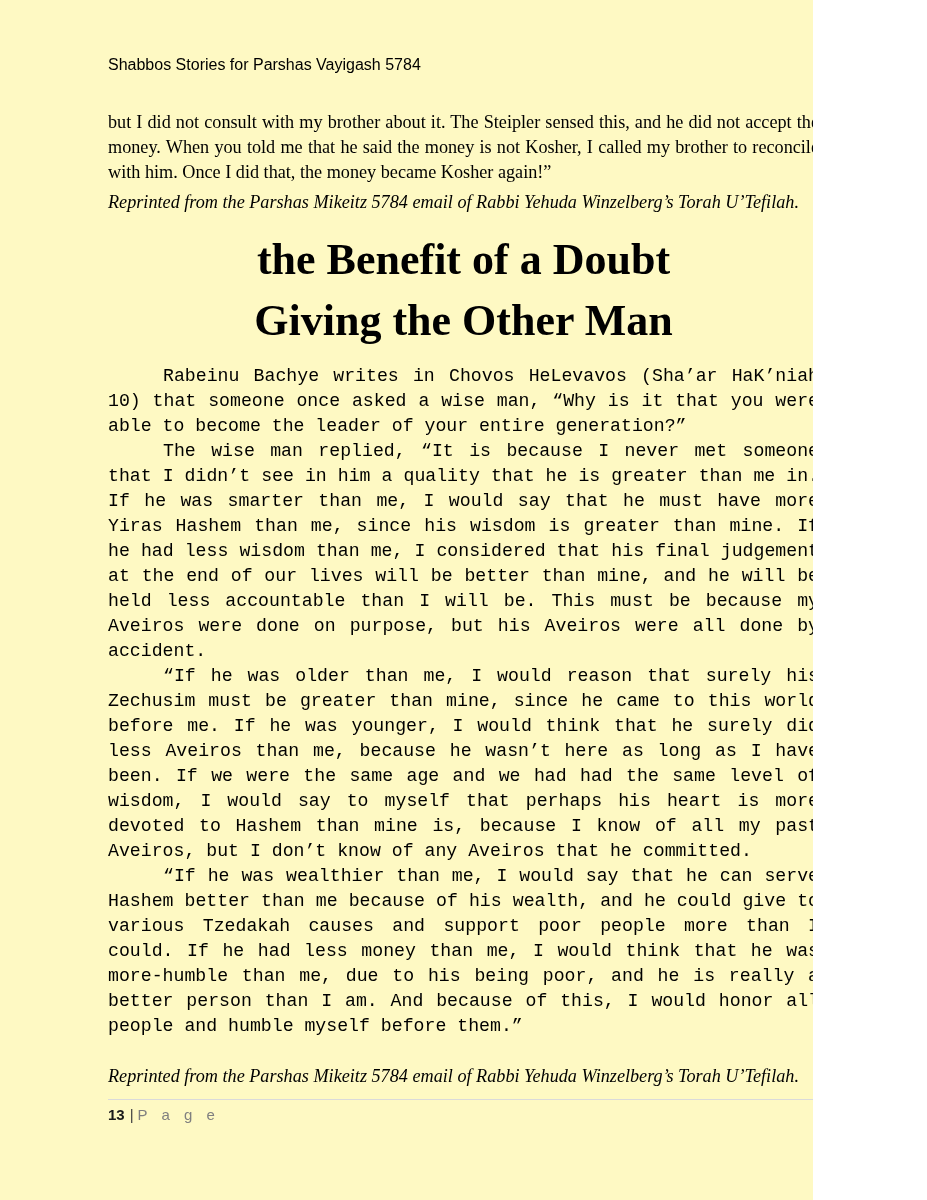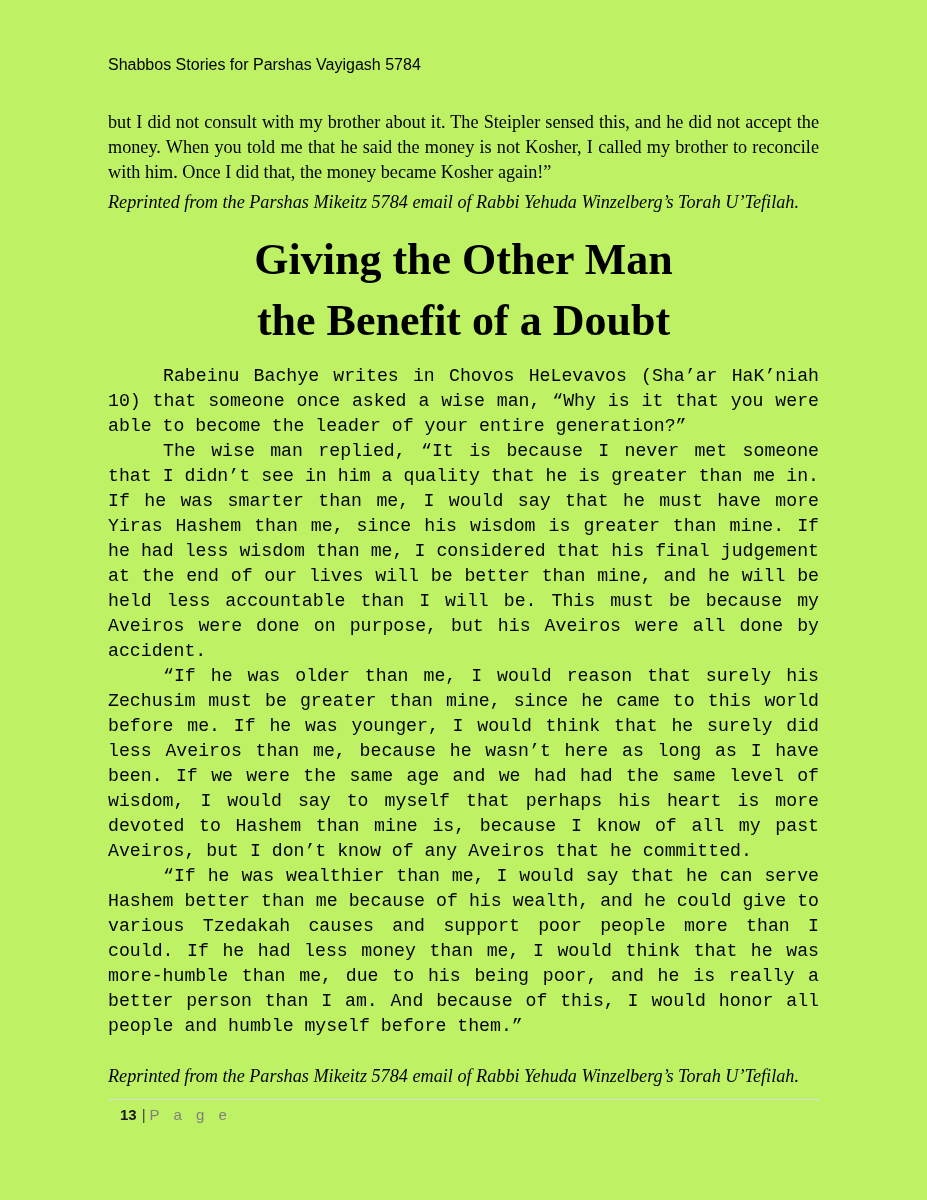"Shabbos Stories for Parshas Vayigash" .page { background: #bef264 -> #fef9c3; width: 927px -> 813px }
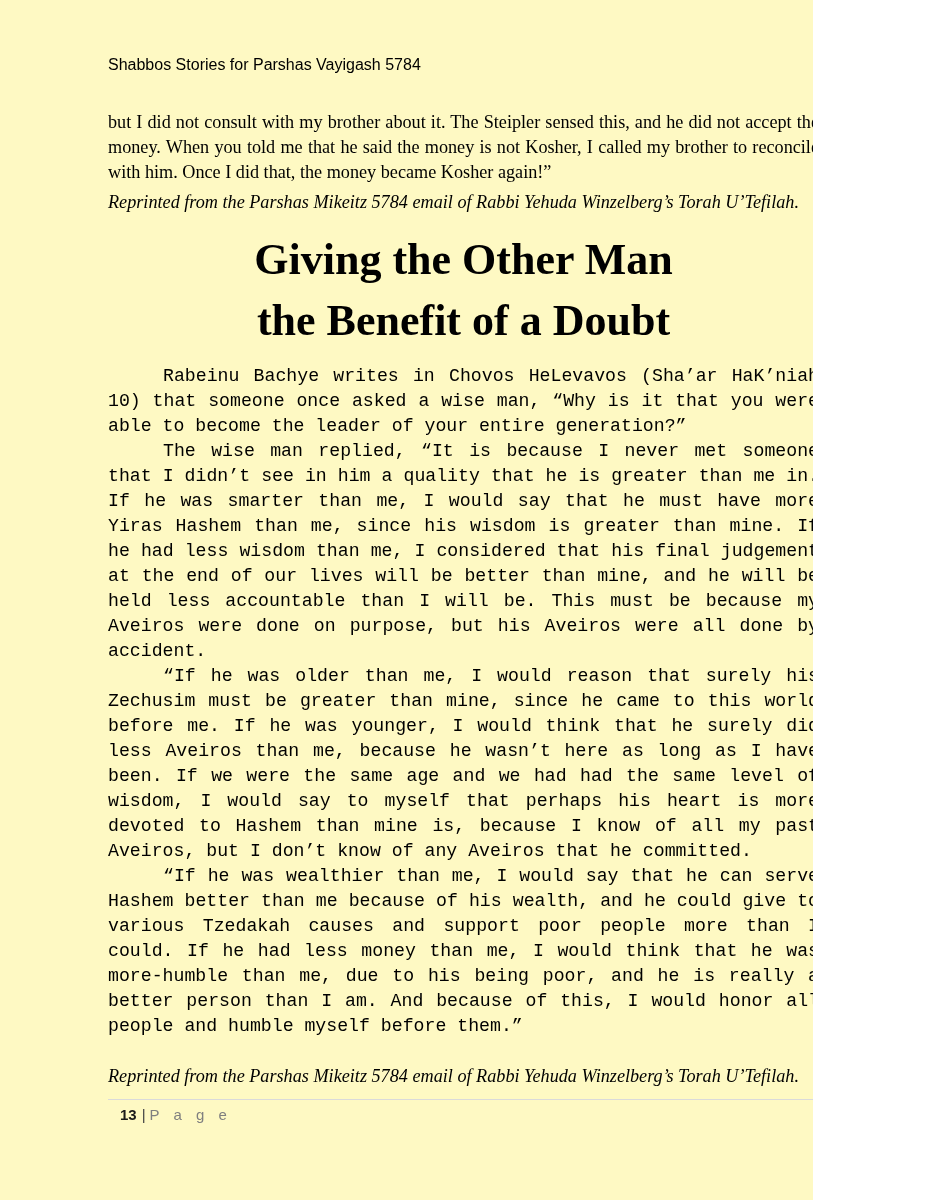"Giving the Other Man" span.title-line { order: before "the Benefit of a Doubt" -> after "the Benefit of a Doubt" }
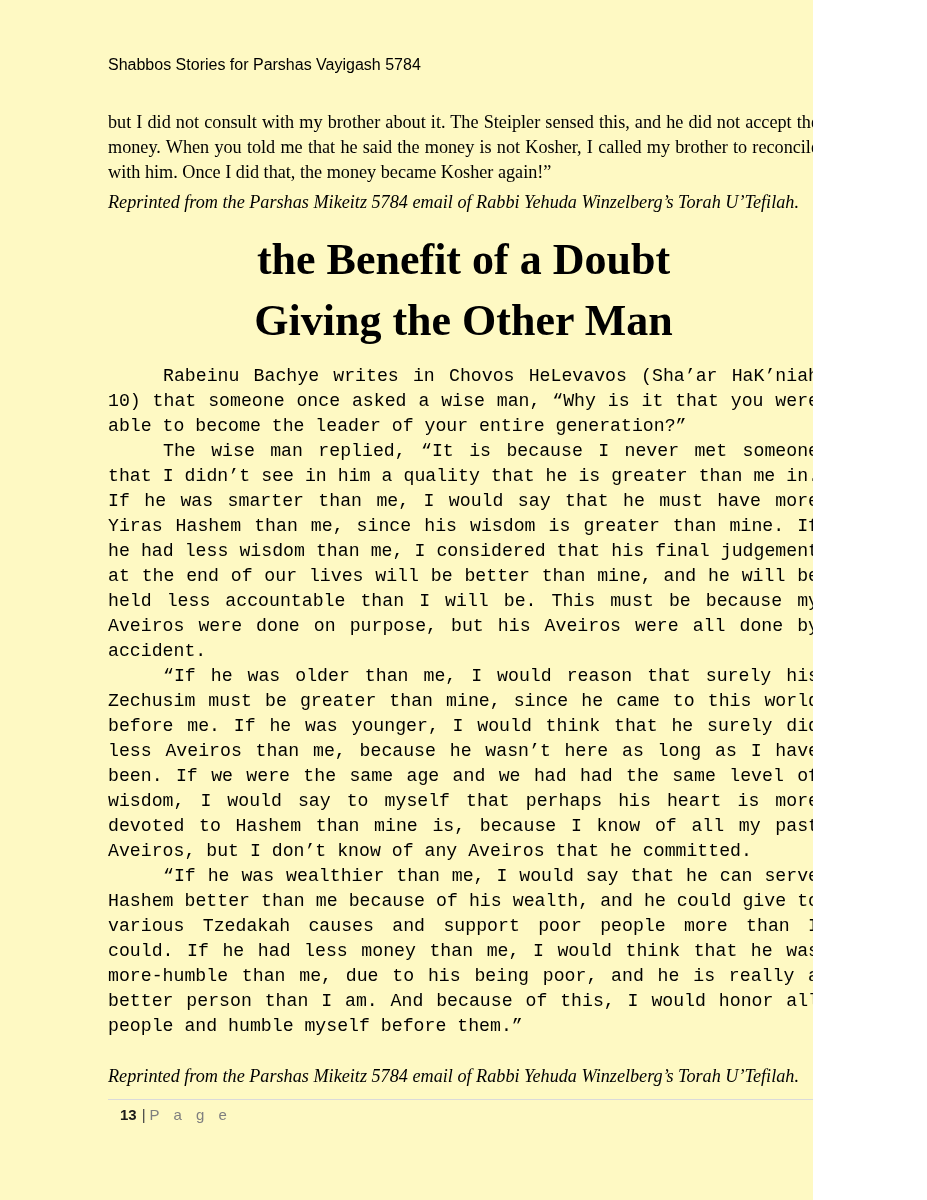"13 | P a g" .page-footer { margin-left: 12px -> none }
